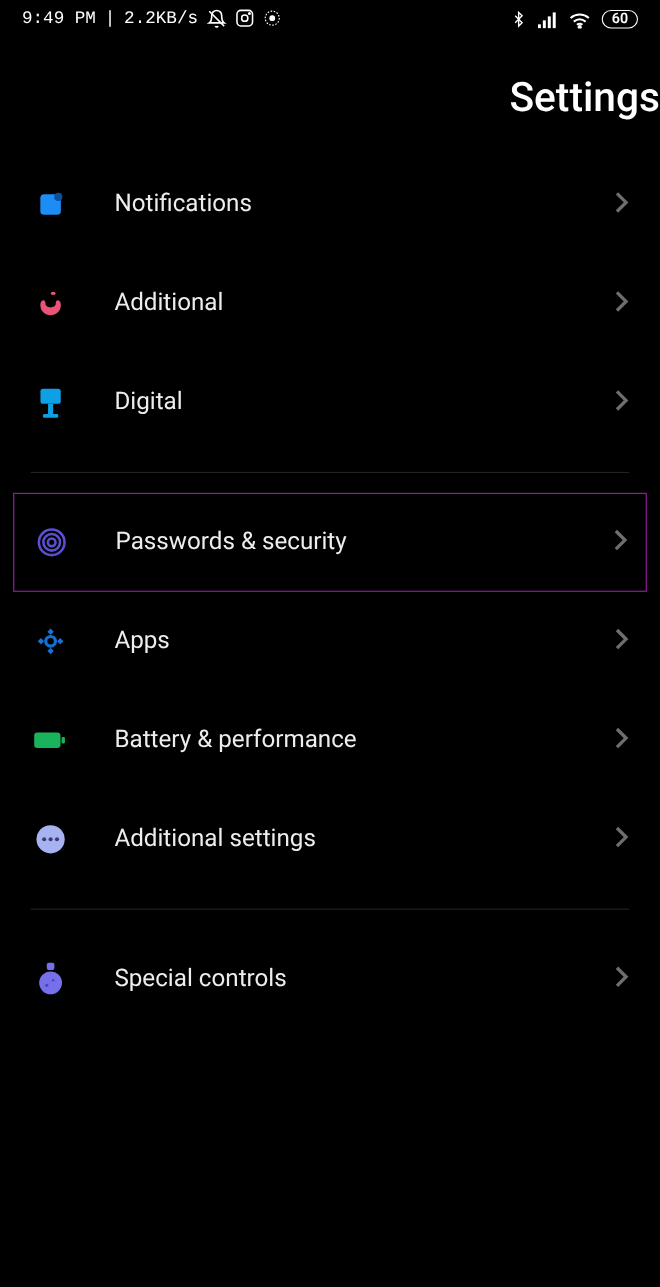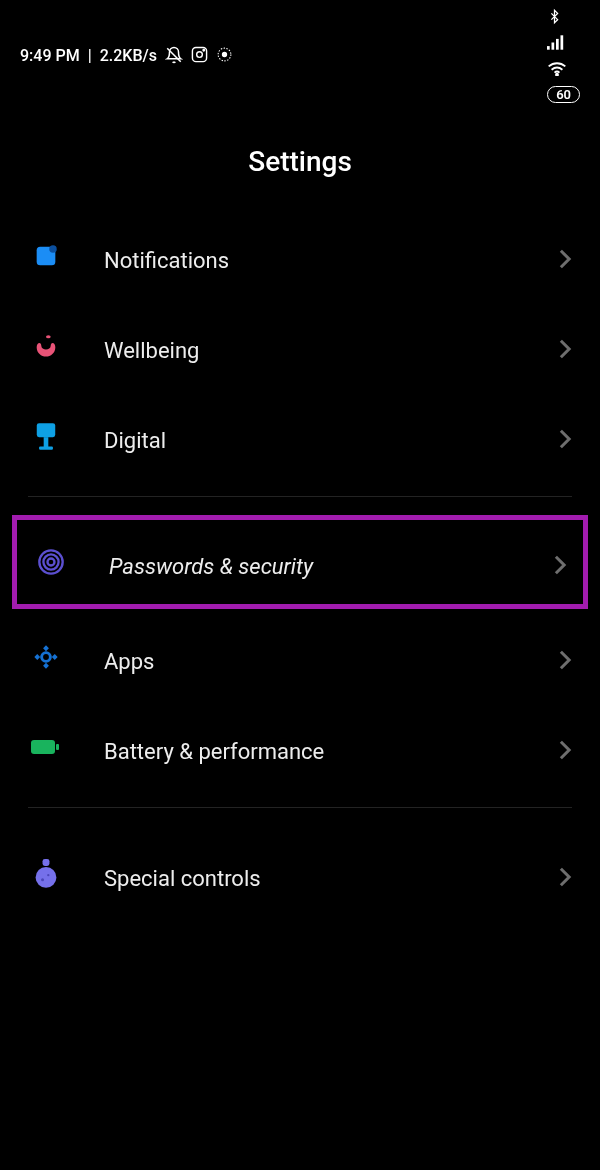"9:49 PM" .status-left { font-family: none -> Liberation Mono, monospace }
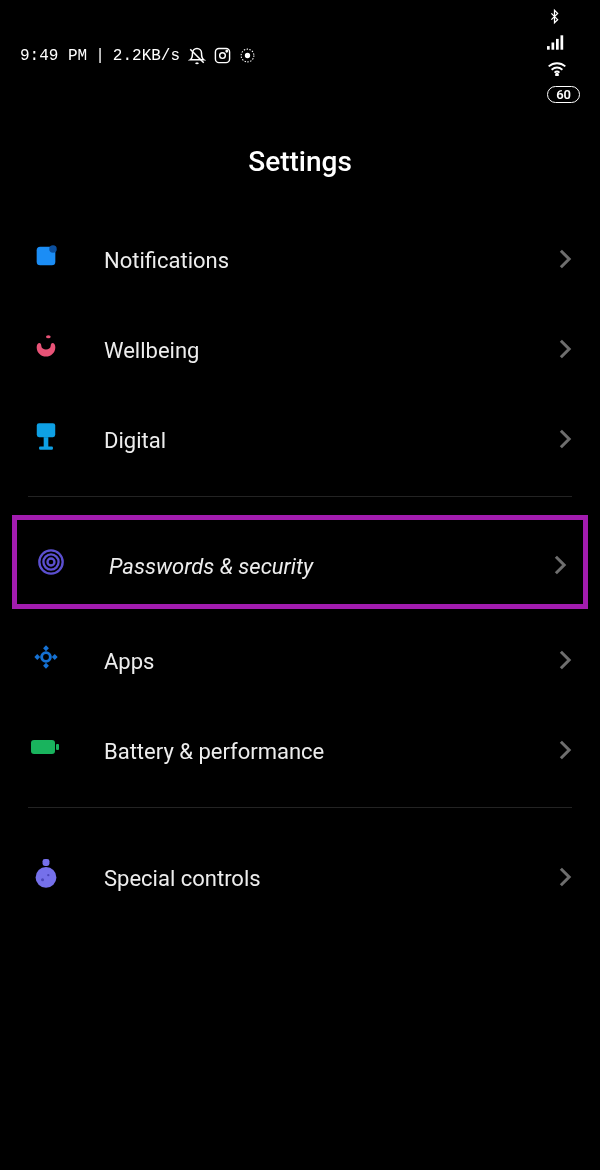"60" .status-right { align-items: flex-start -> flex-end; flex-direction: column -> none }
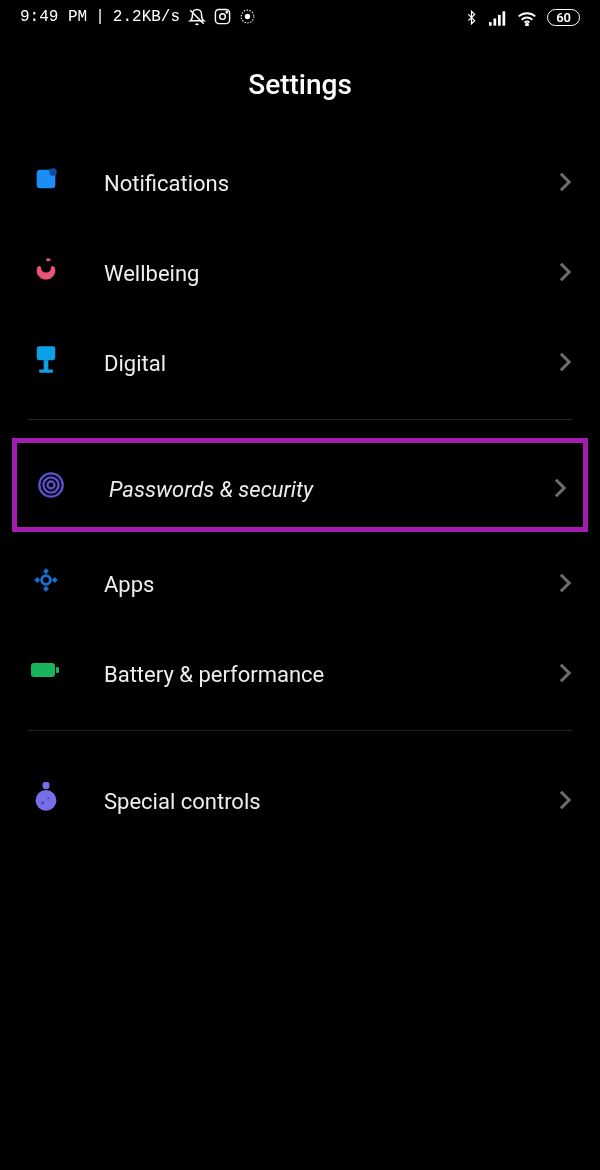"Settings" .page-title { font-size: 28px -> 37px; text-align: center -> right }
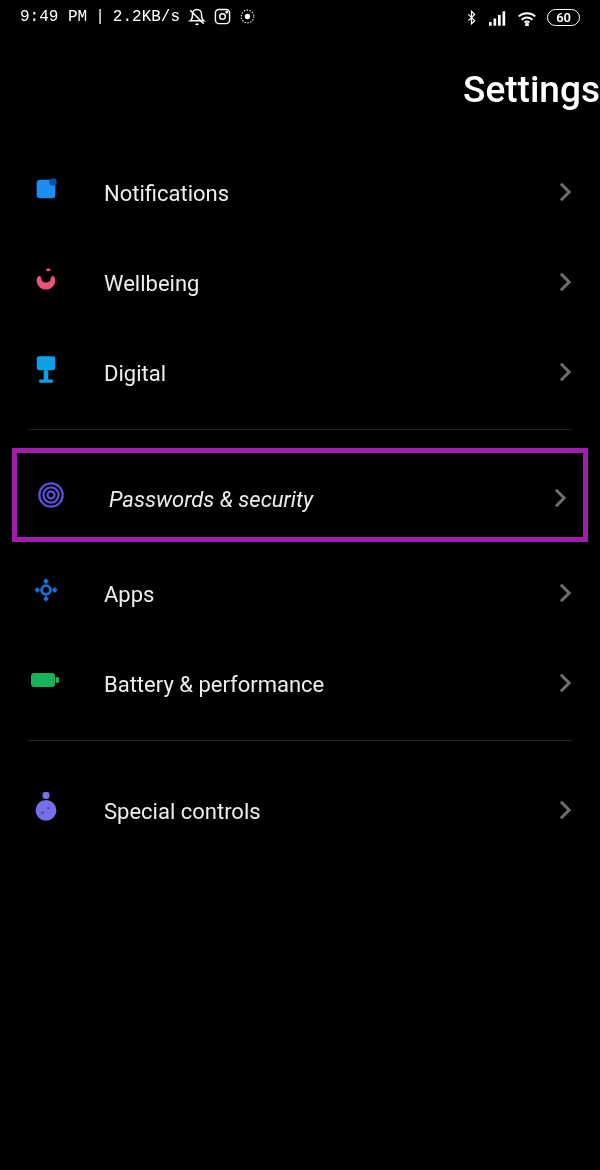"Notifications" .row { align-items: flex-end -> center }
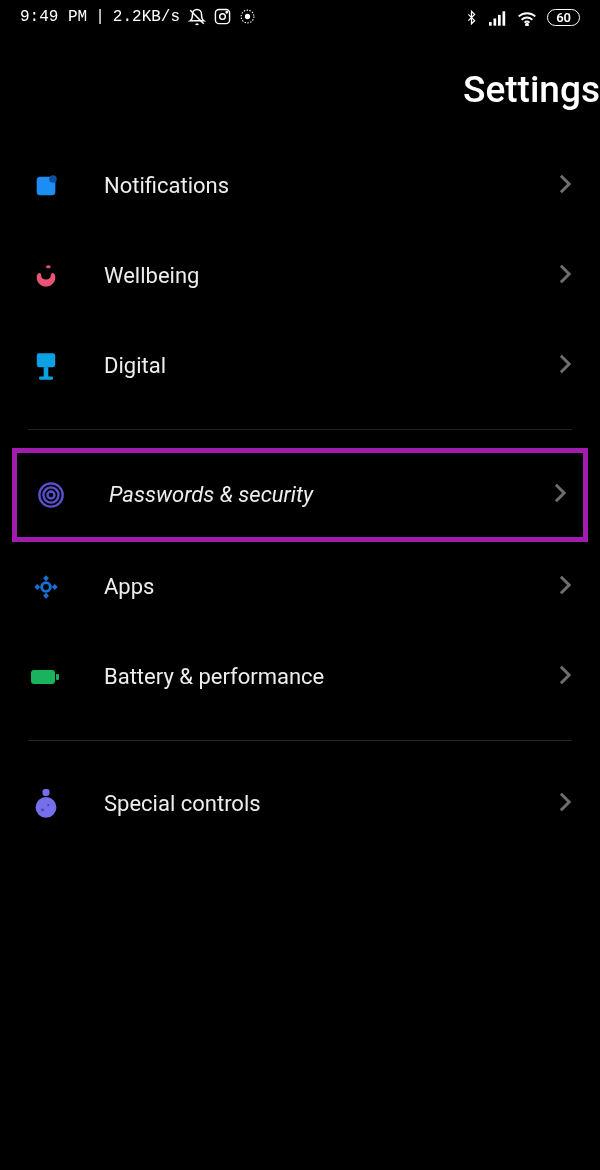"Wellbeing" span.label { text: Wellbeing -> Additional }
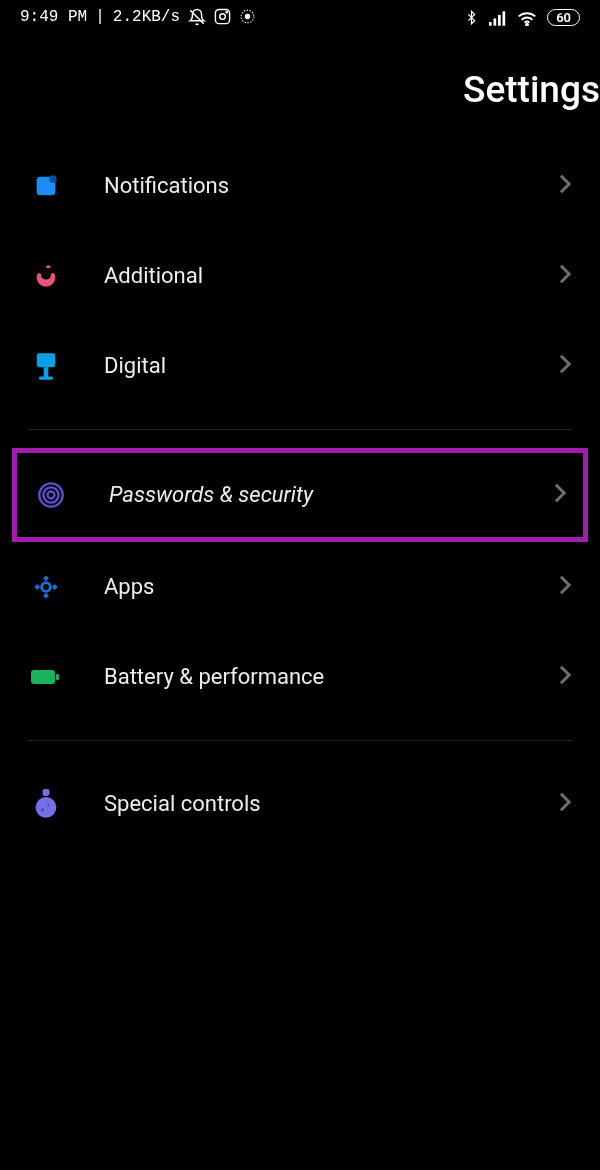"Passwords & security" .row.highlighted { border: 5px solid #a21caf -> 1px solid #a21caf; font-style: italic -> none }
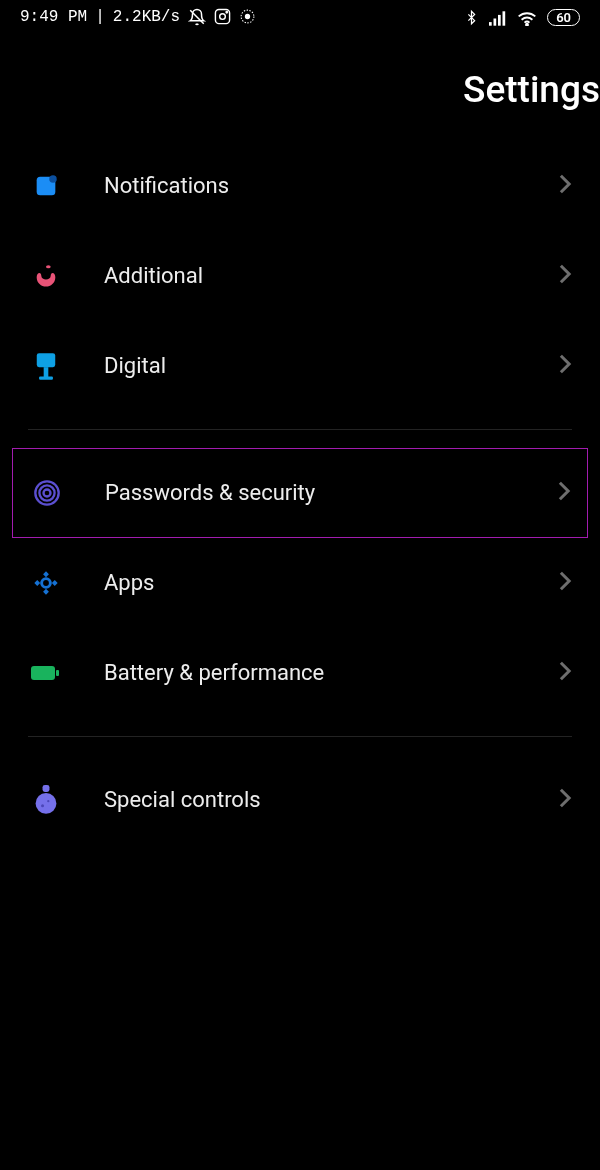"Additional settings" div.row { html: none -> <div> <span> <svg> <circle></circle> <circle></circle> <circle></circle> <circle></circle> </svg> </span> <span>Additional settings</span> <span> <svg> <path></path> </svg> </span> </div> }
